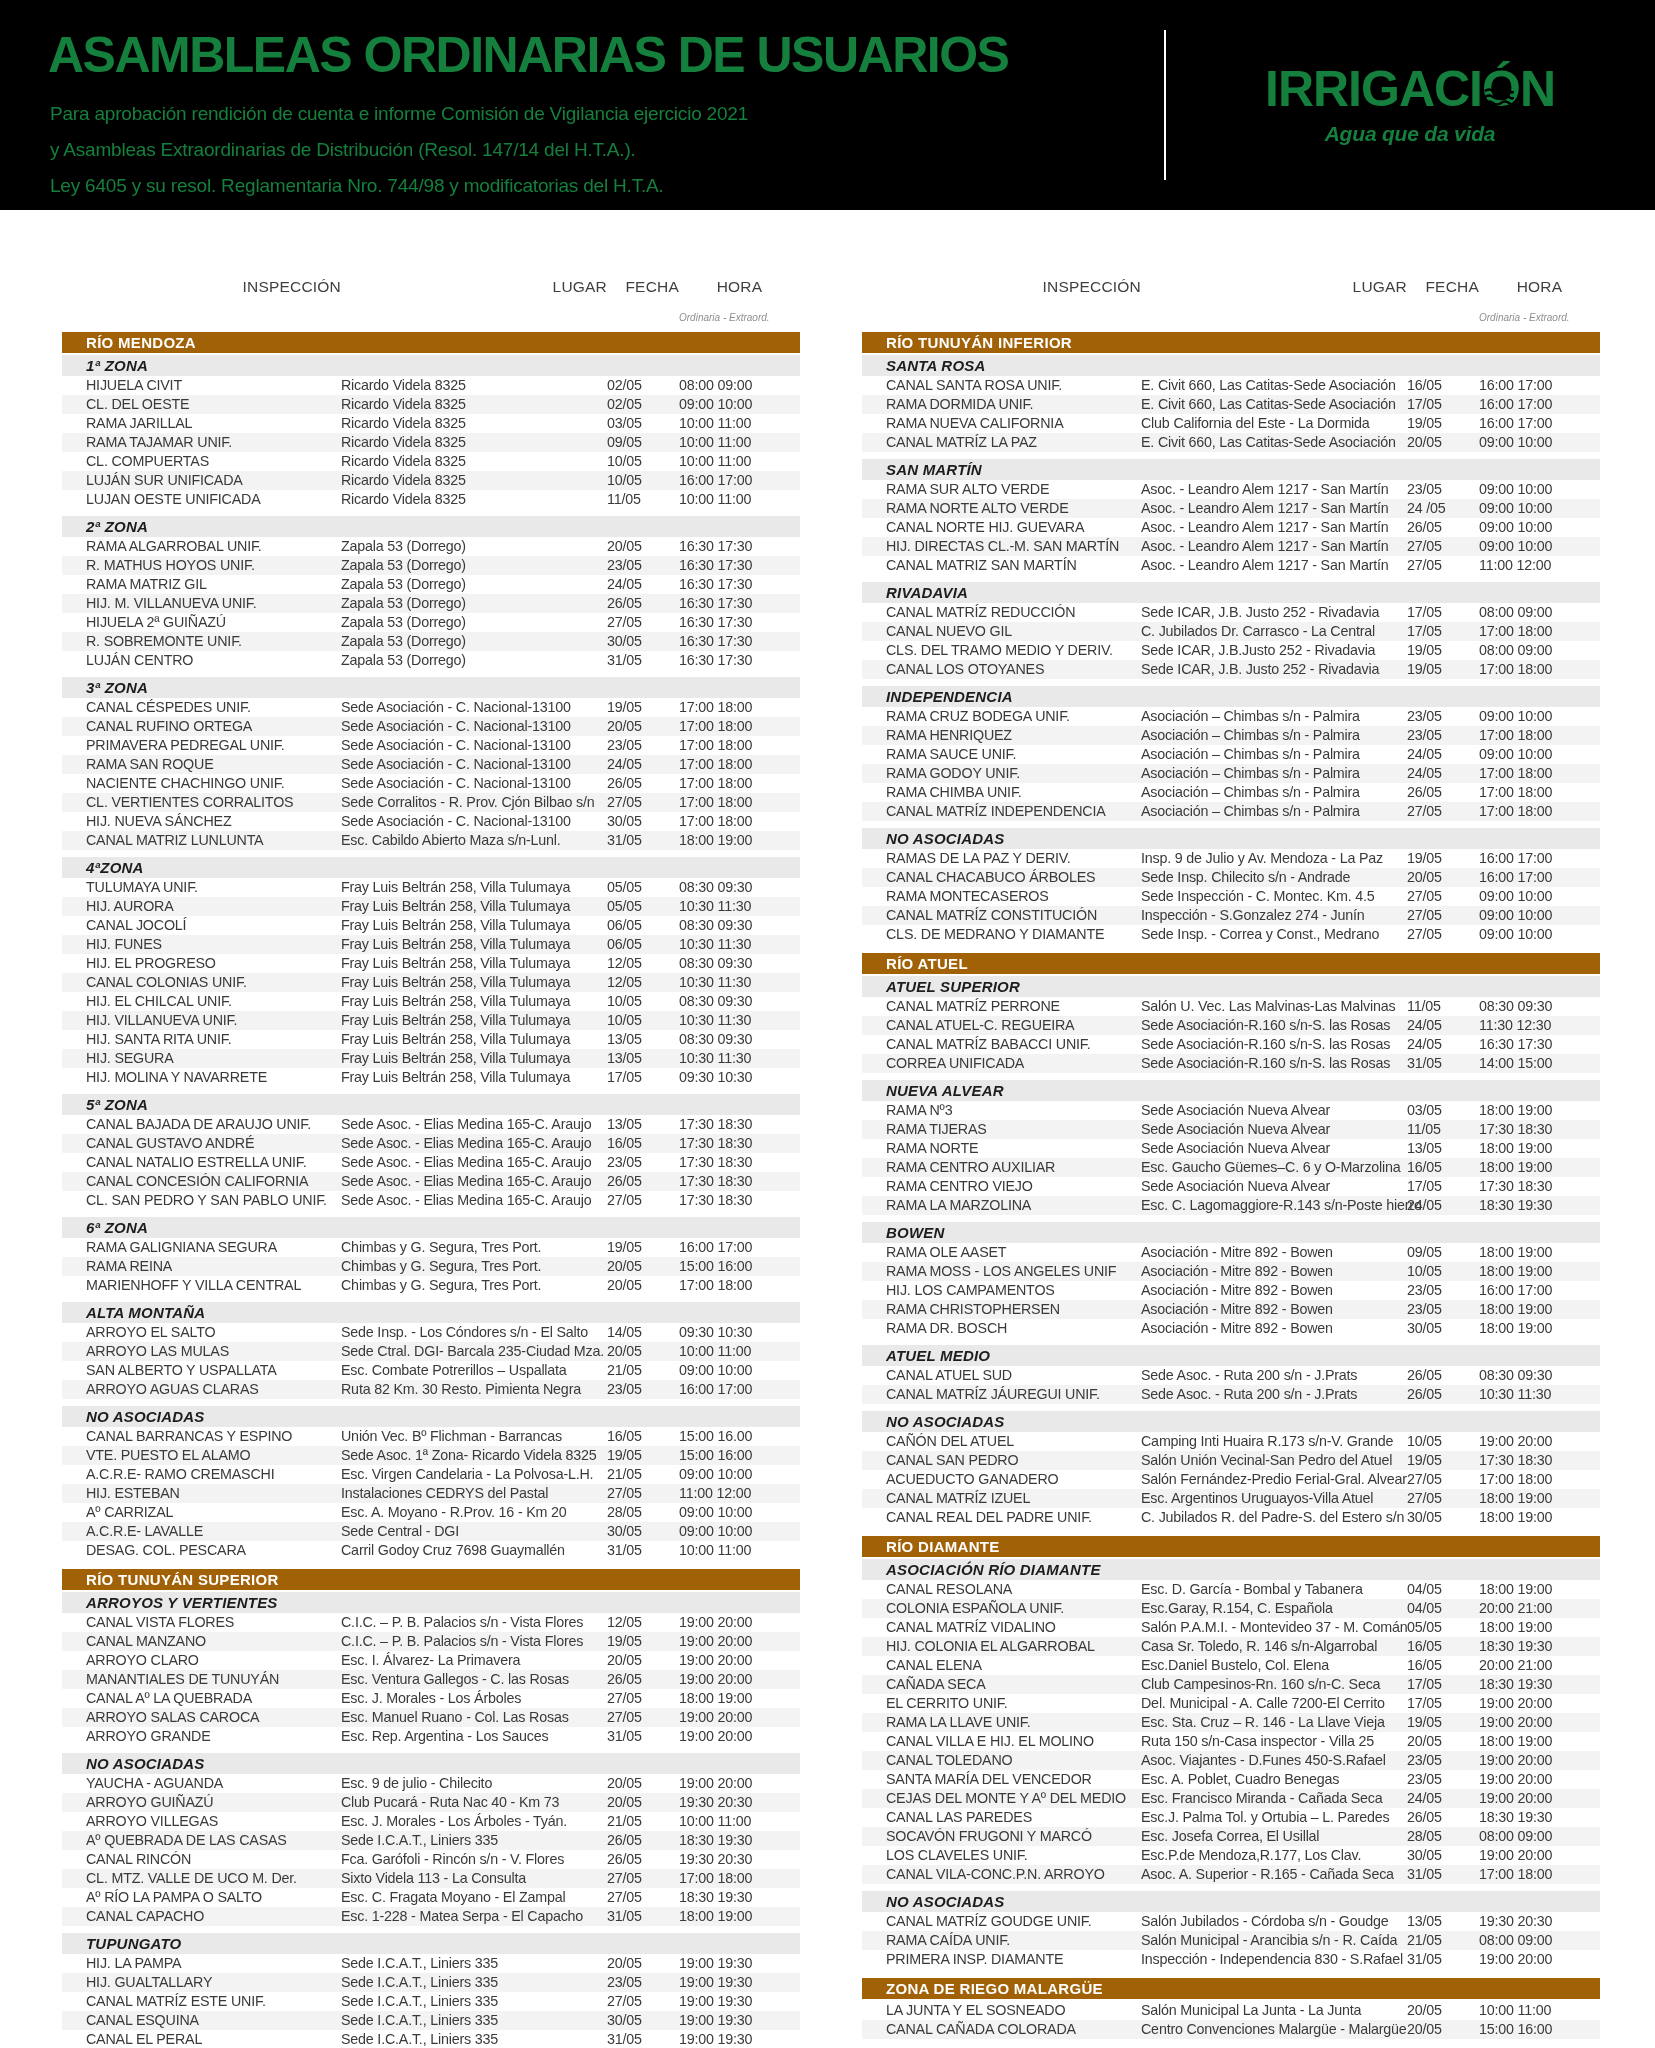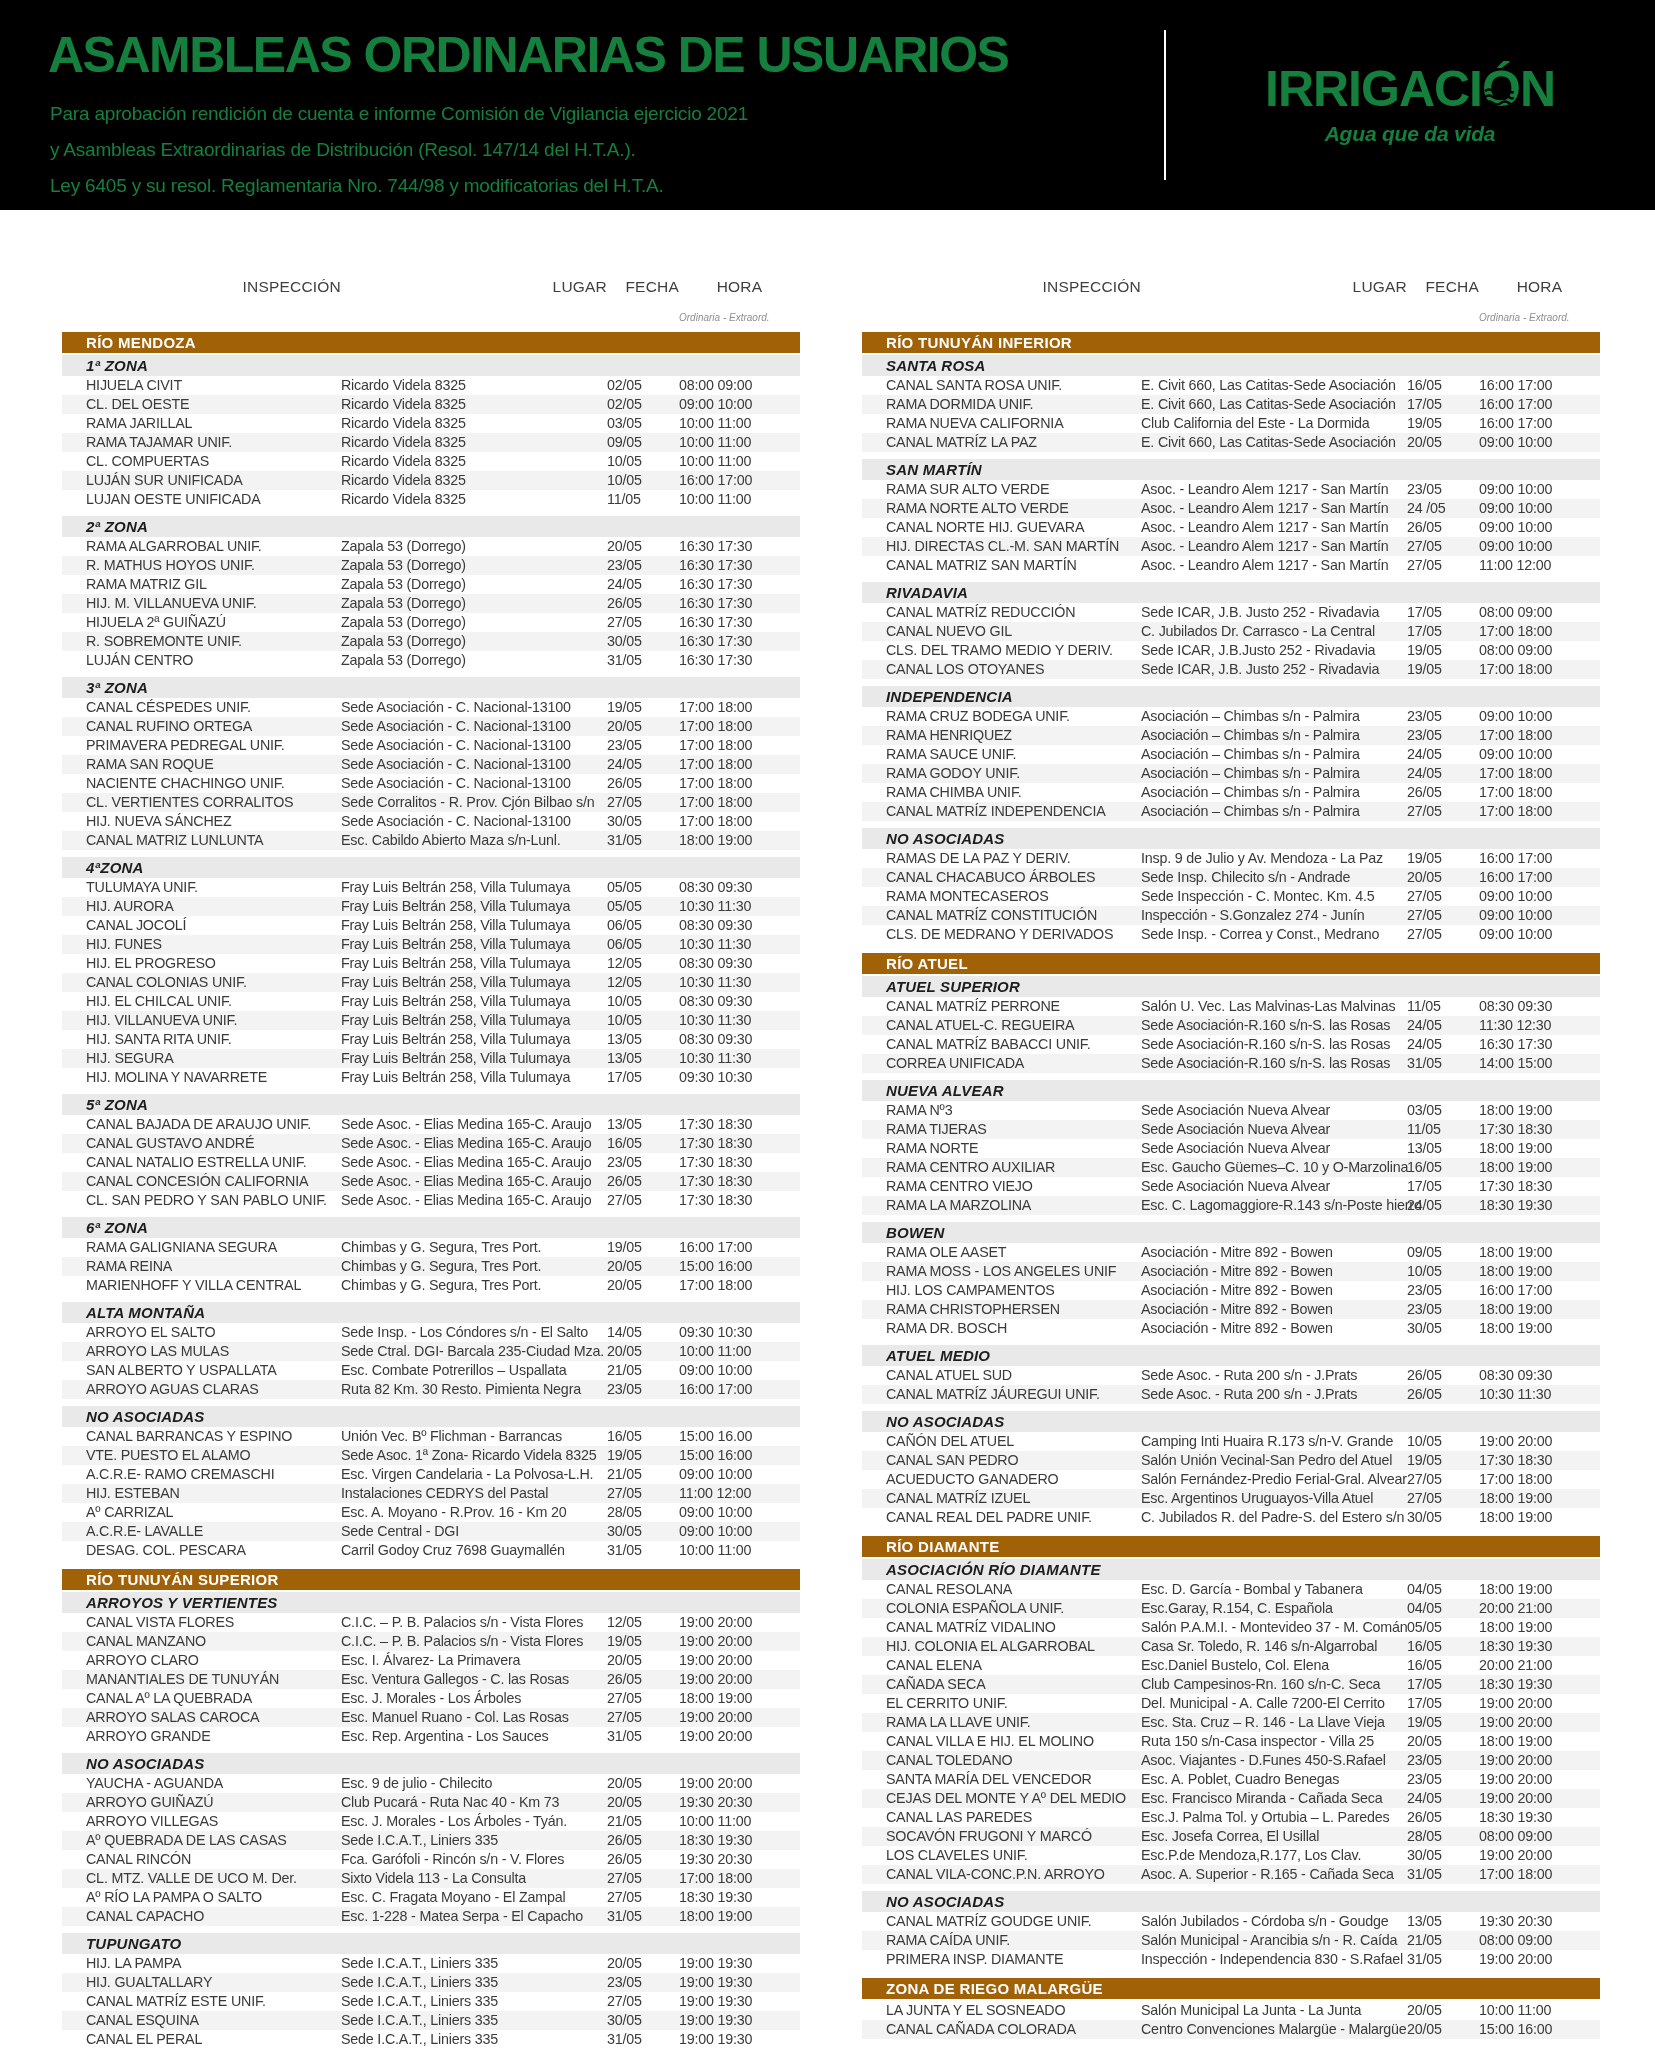"CLS. DE MEDRANO Y DERIVADOS" div.cell { text: DERIVADOS -> DIAMANTE }
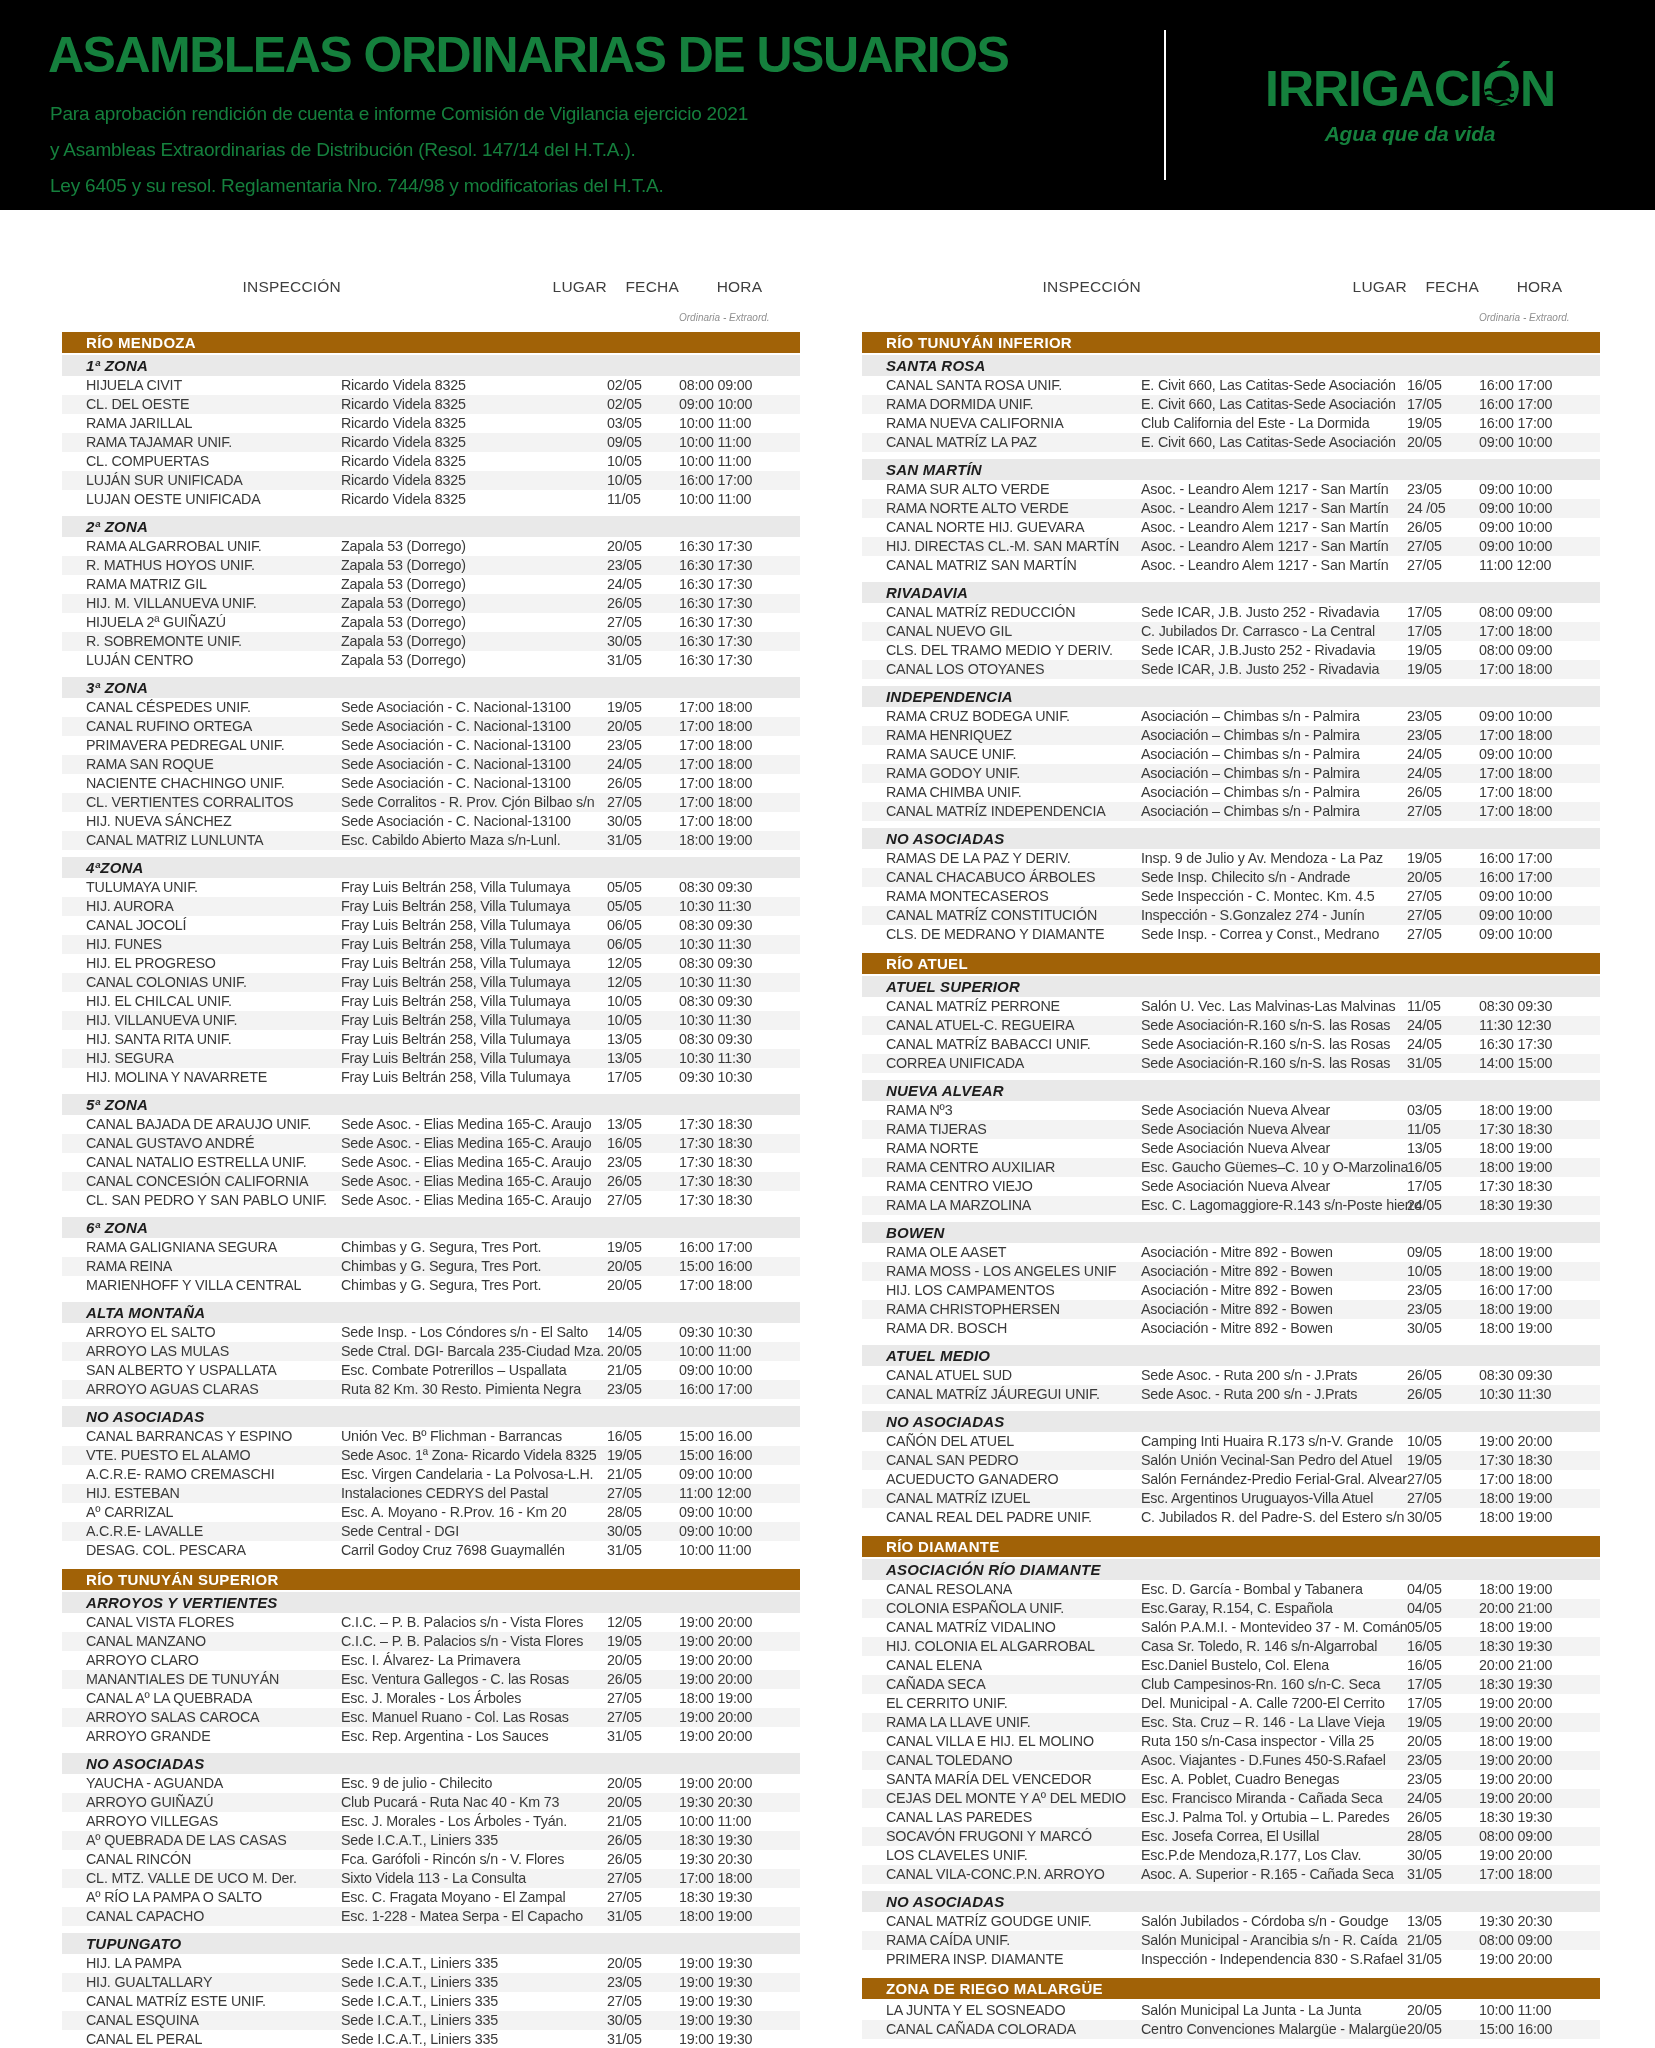"Esc. Gaucho Güemes–C. 10 y" div.cell { text: 10 -> 6 }
